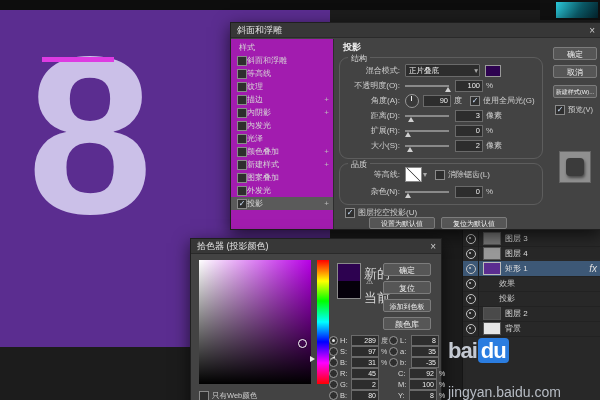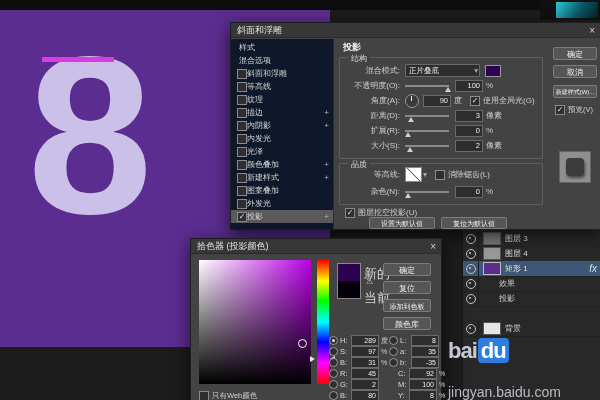"样式" .ls-list { background: #0f172a -> #a21caf }
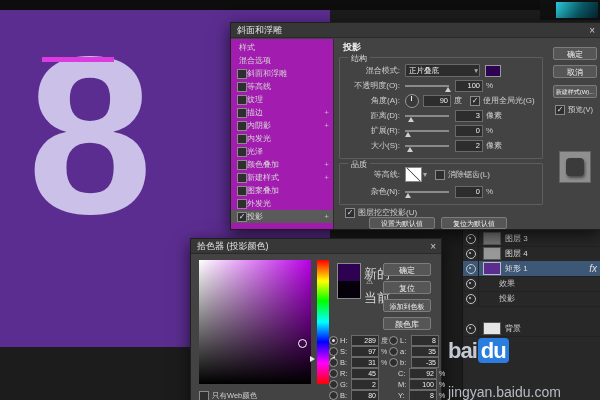"混合选项" div.ls-item { html: <div> <span>混合选项</span> </div> -> none }
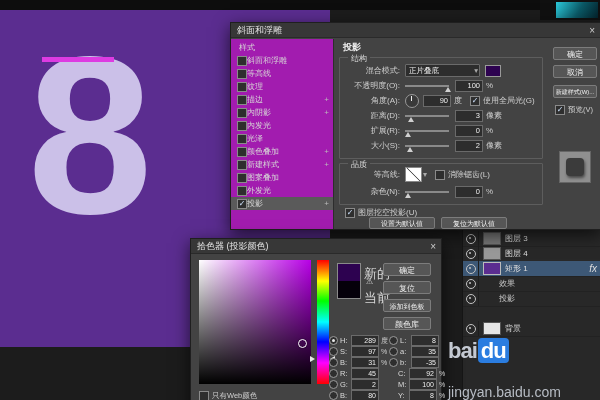"结构" .grp { border-radius: 1px -> 9px }
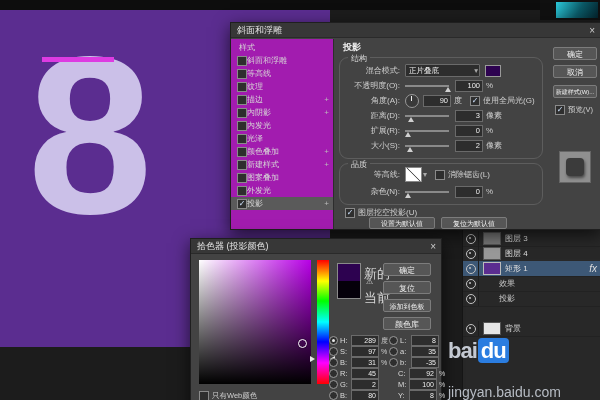"图层 2" div.lrow { html: none -> <div> <span> <i></i> </span> <span></span> <span>图层 2</span> </div> }
